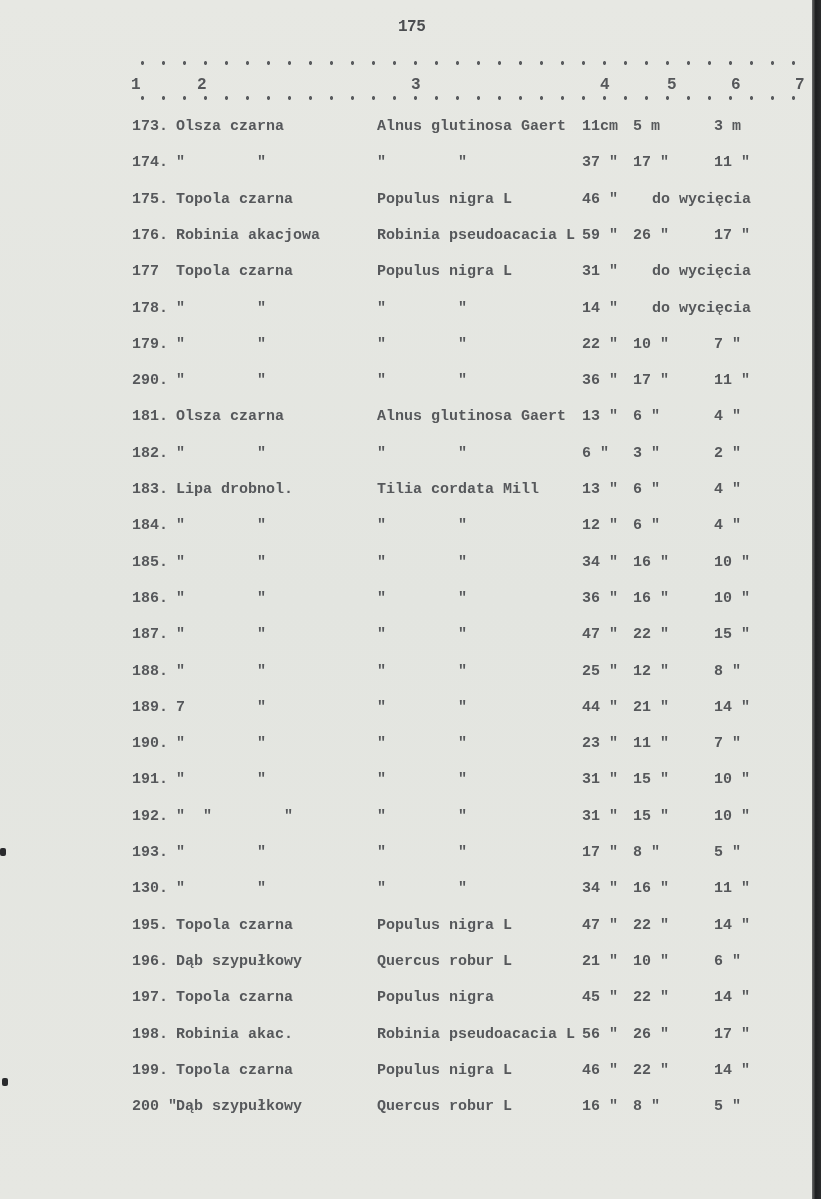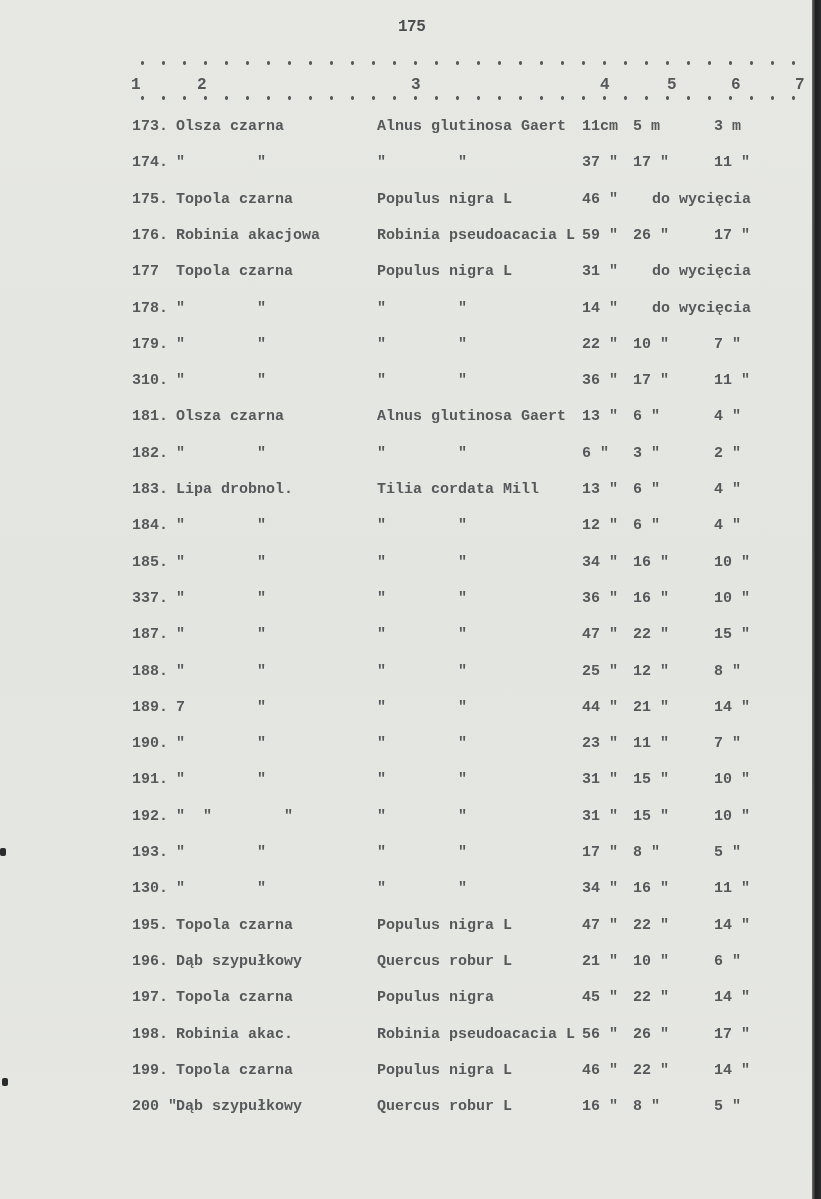"310." span.c-no { text: 310 -> 290 }
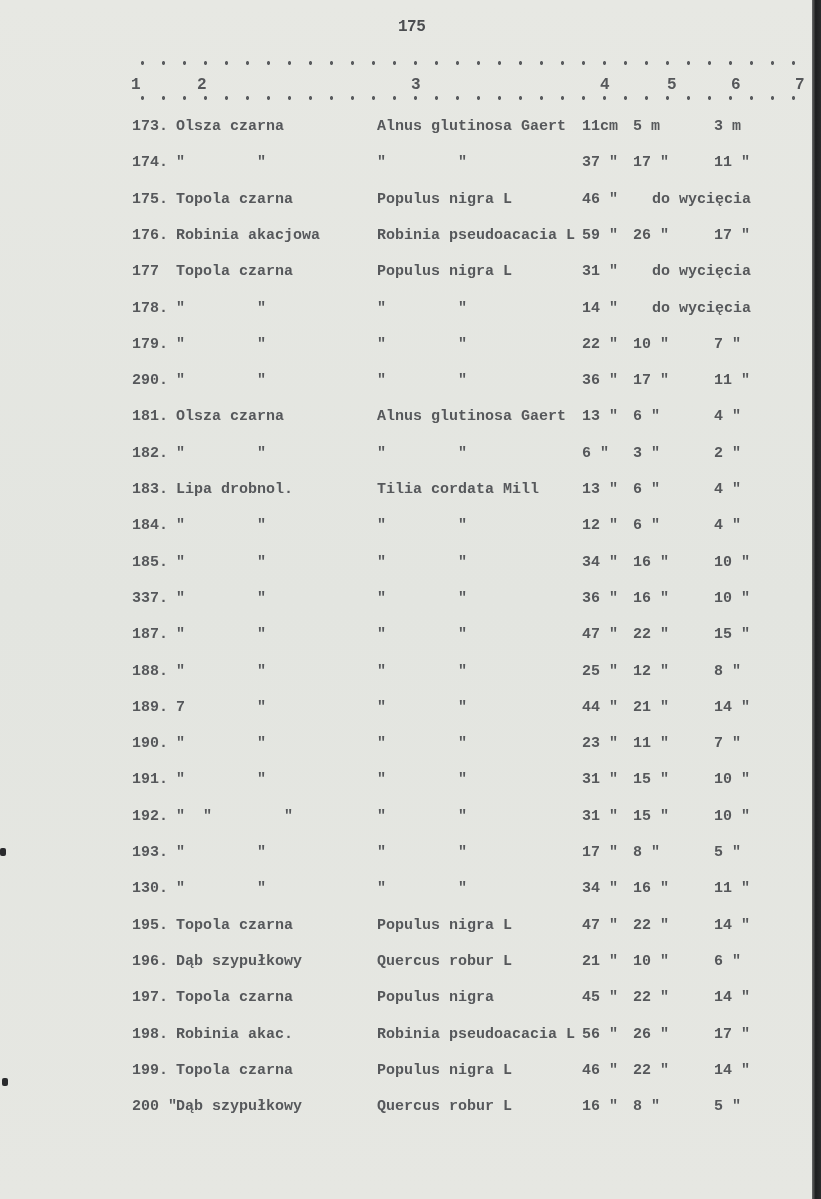"337." span.c-no { text: 337 -> 186 }
